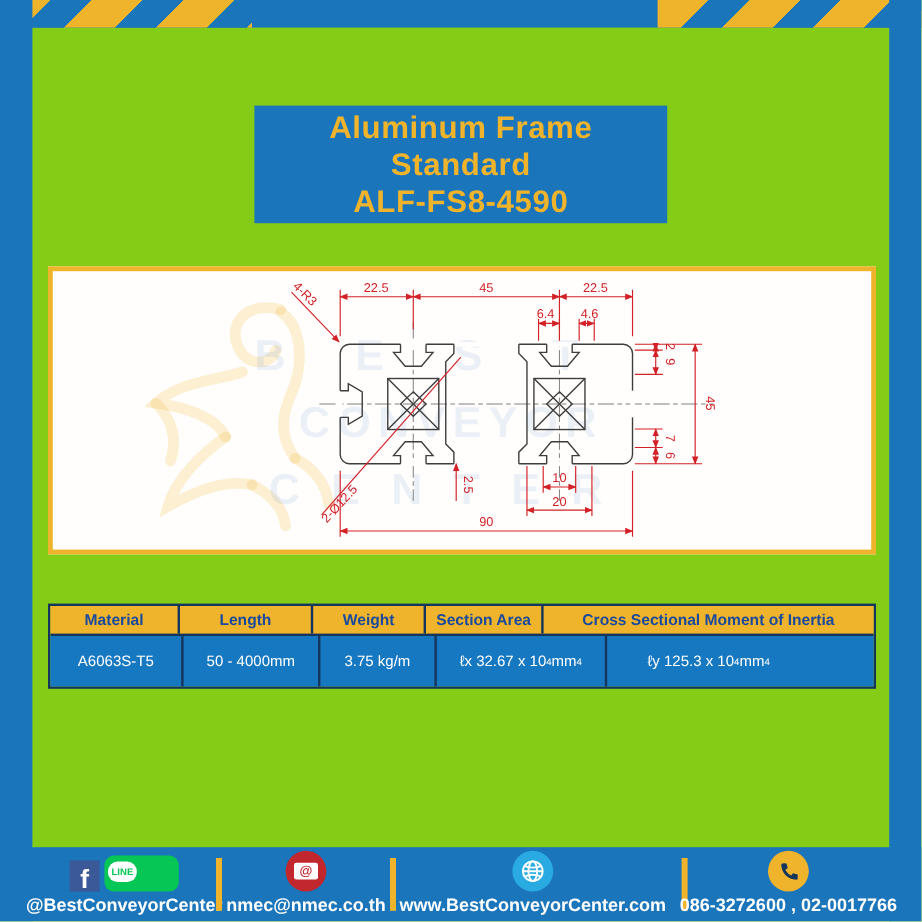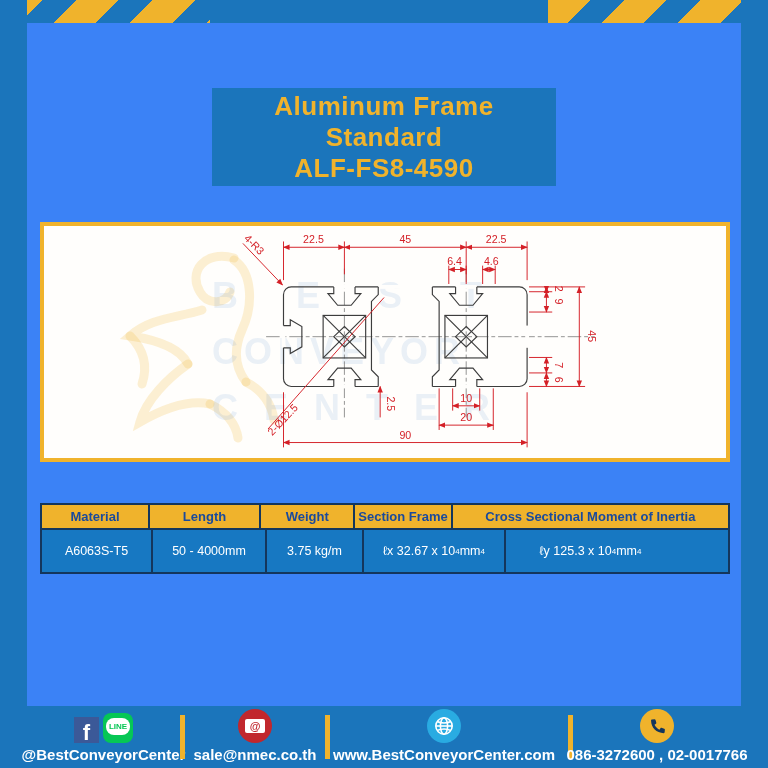"Aluminum Frame" .page { background: #3b82f6 -> #84cc16; text-align: none -> center }
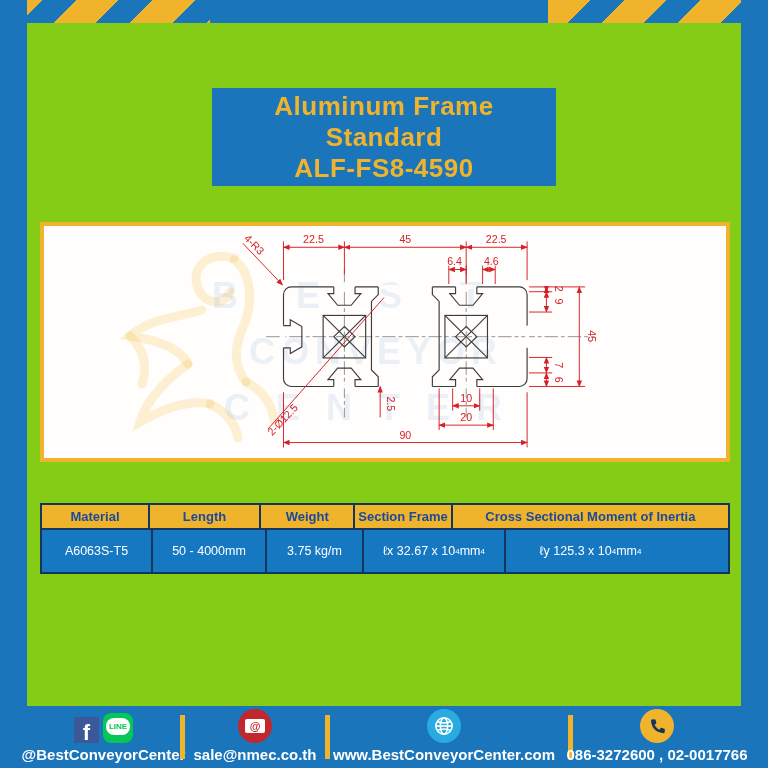"Section Frame" div.cell { text: Frame -> Area }
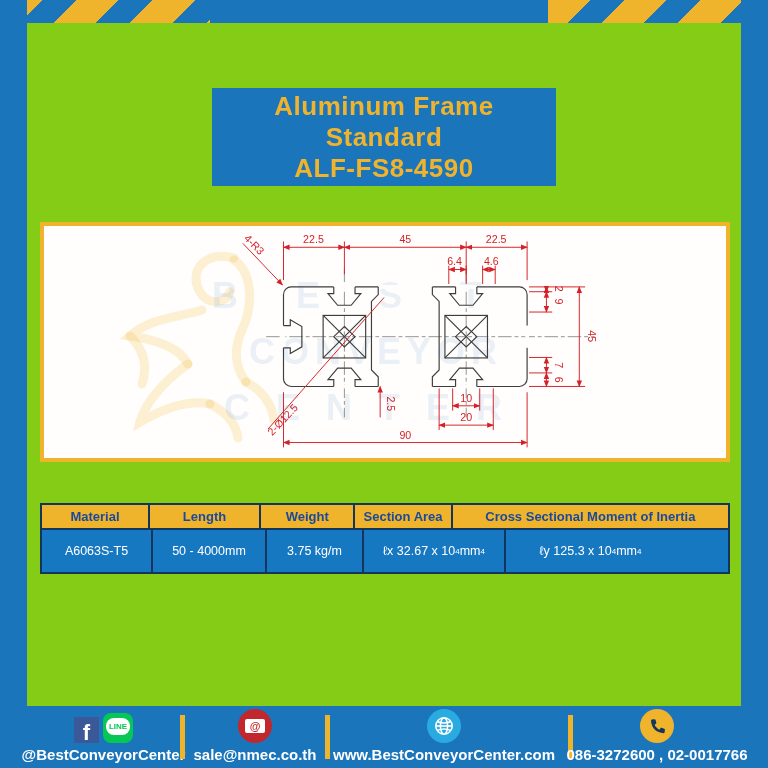"LINE" .line-icon { padding-left: none -> 32px }
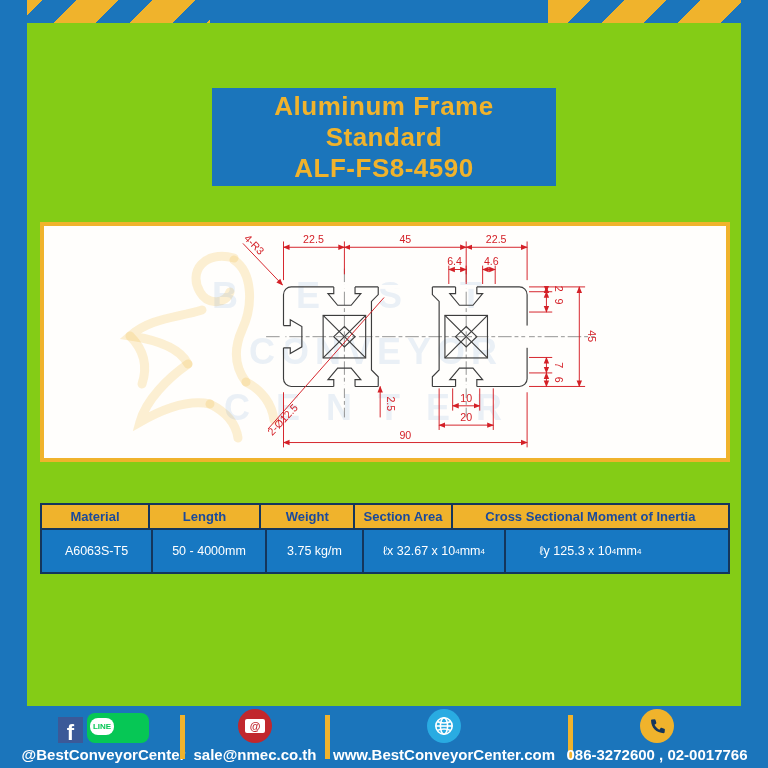"sale@nmec.co.th" div.f-label { text: sale@nmec.co.th -> nmec@nmec.co.th }
